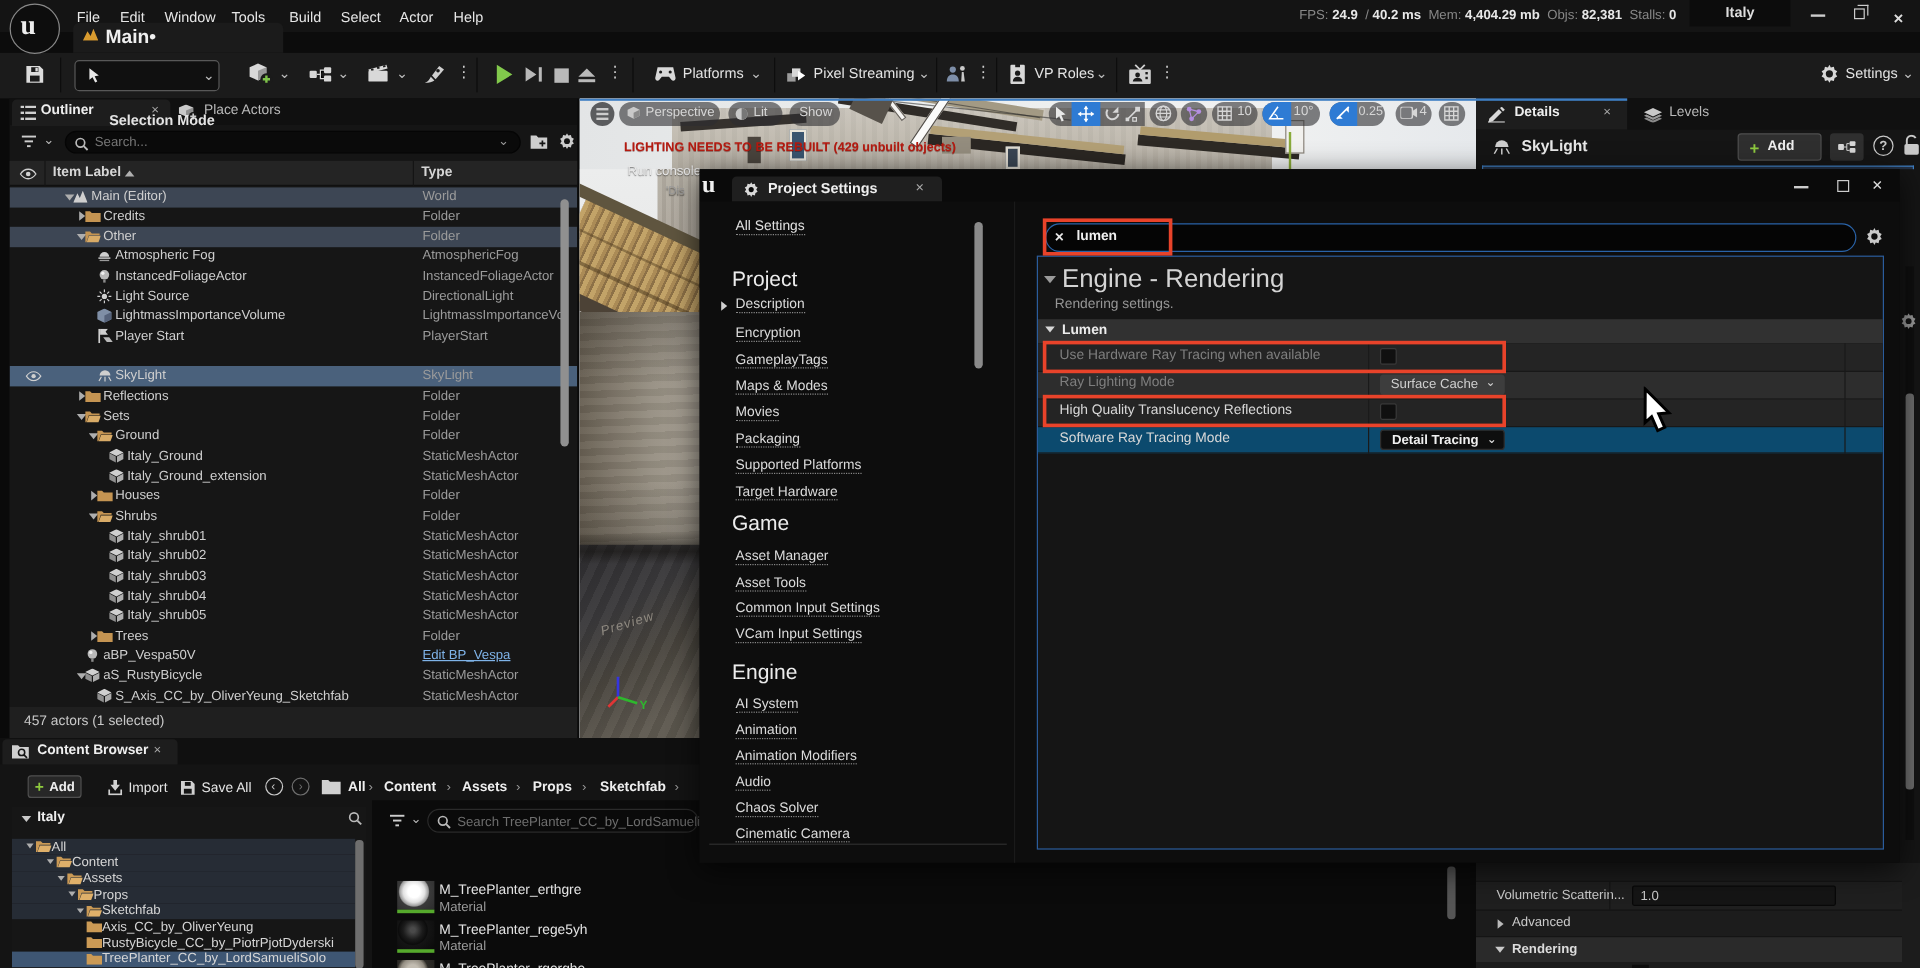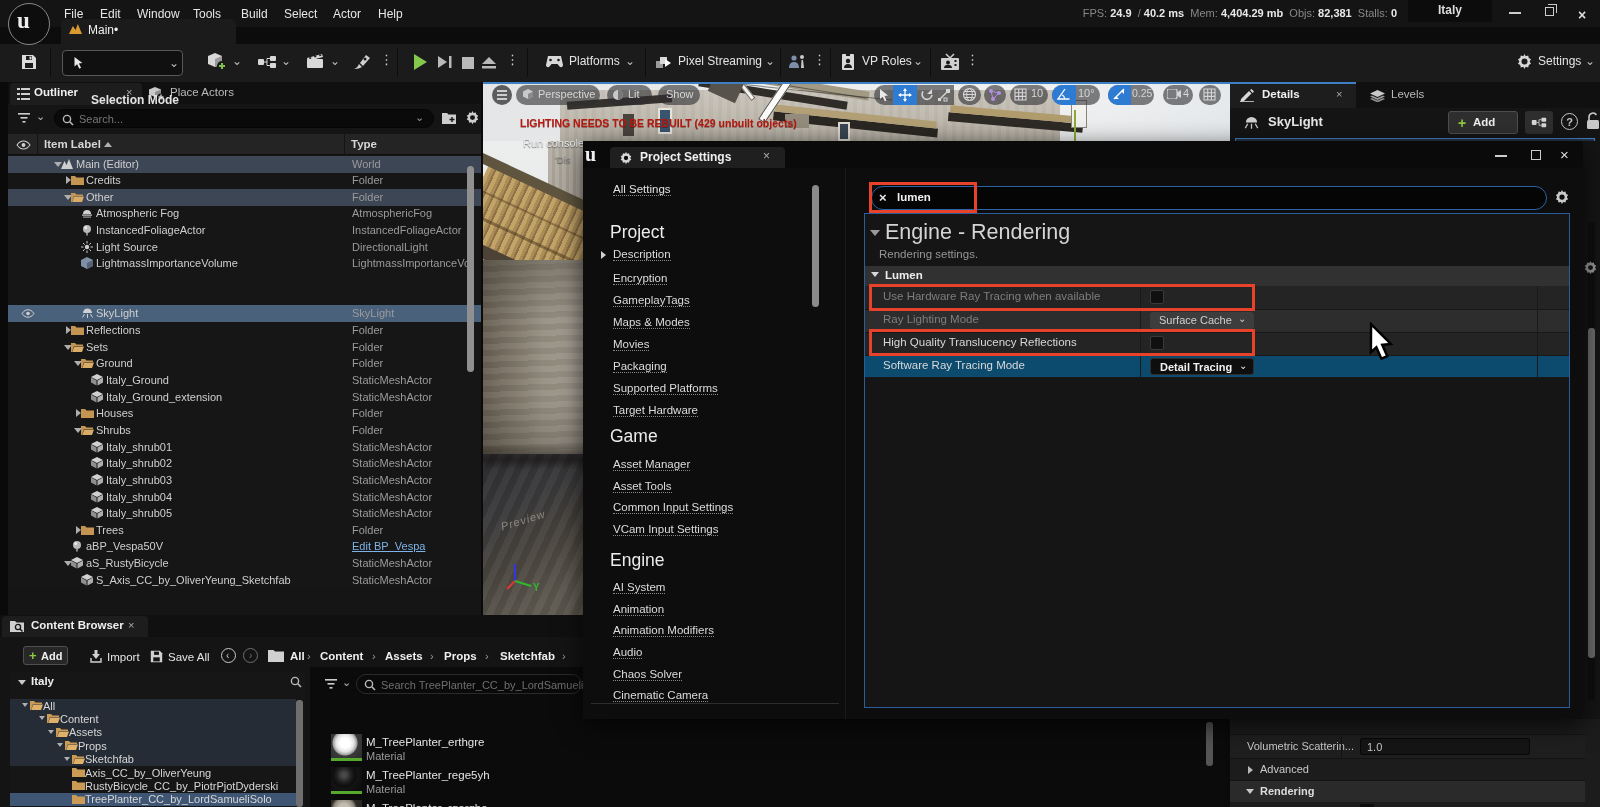"Main•" span.abs { font-size: 12px -> 16px; font-weight: normal -> bold }
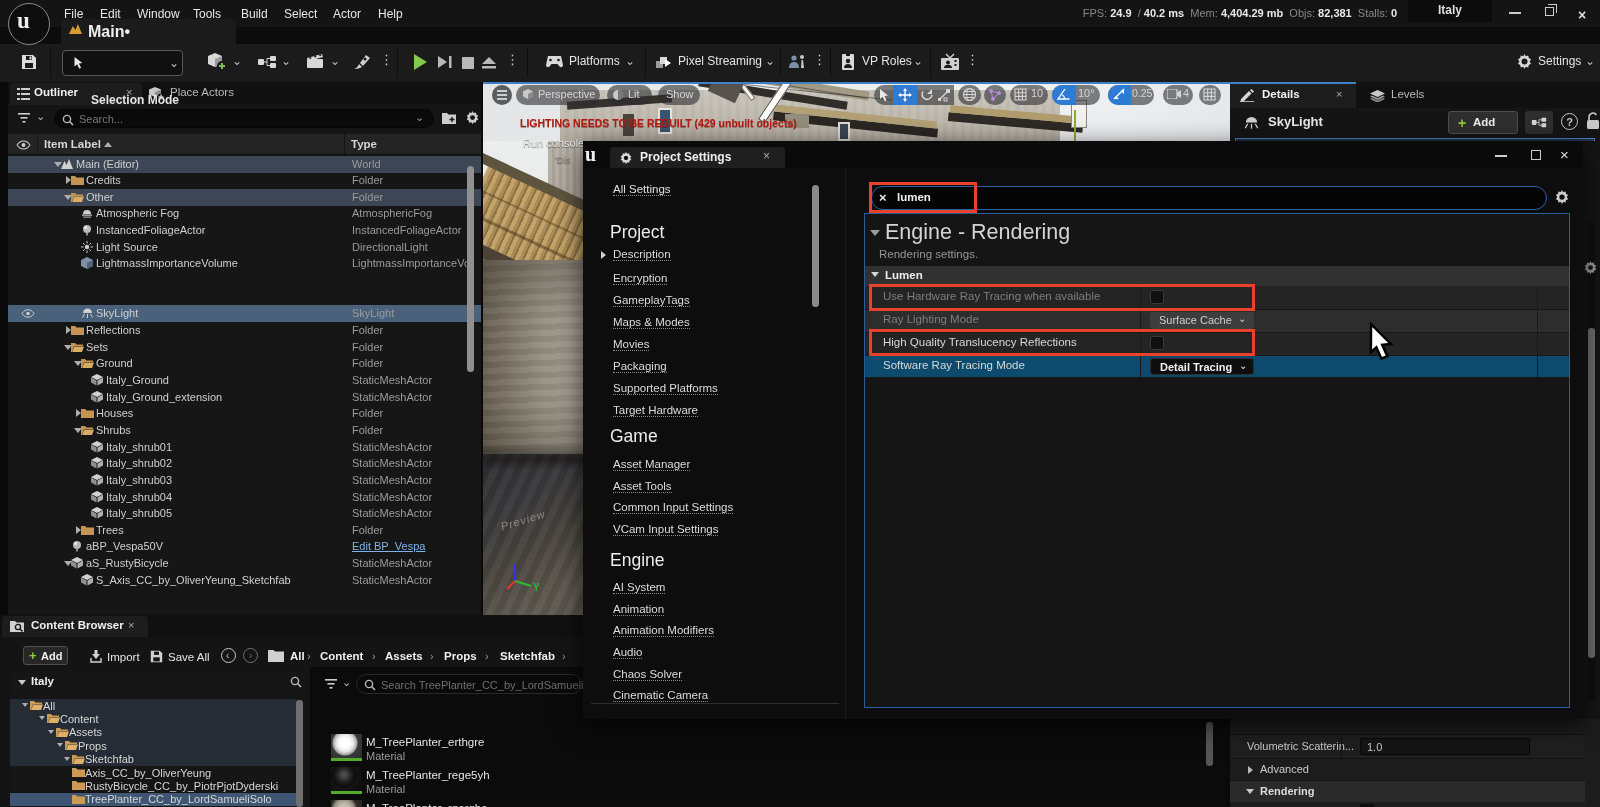"Player Start" div.abs { html: none -> <div> <svg> <rect></rect> <path></path> <path></path> </svg> <span>Player Start</span> <span>PlayerStart</span> </div> }
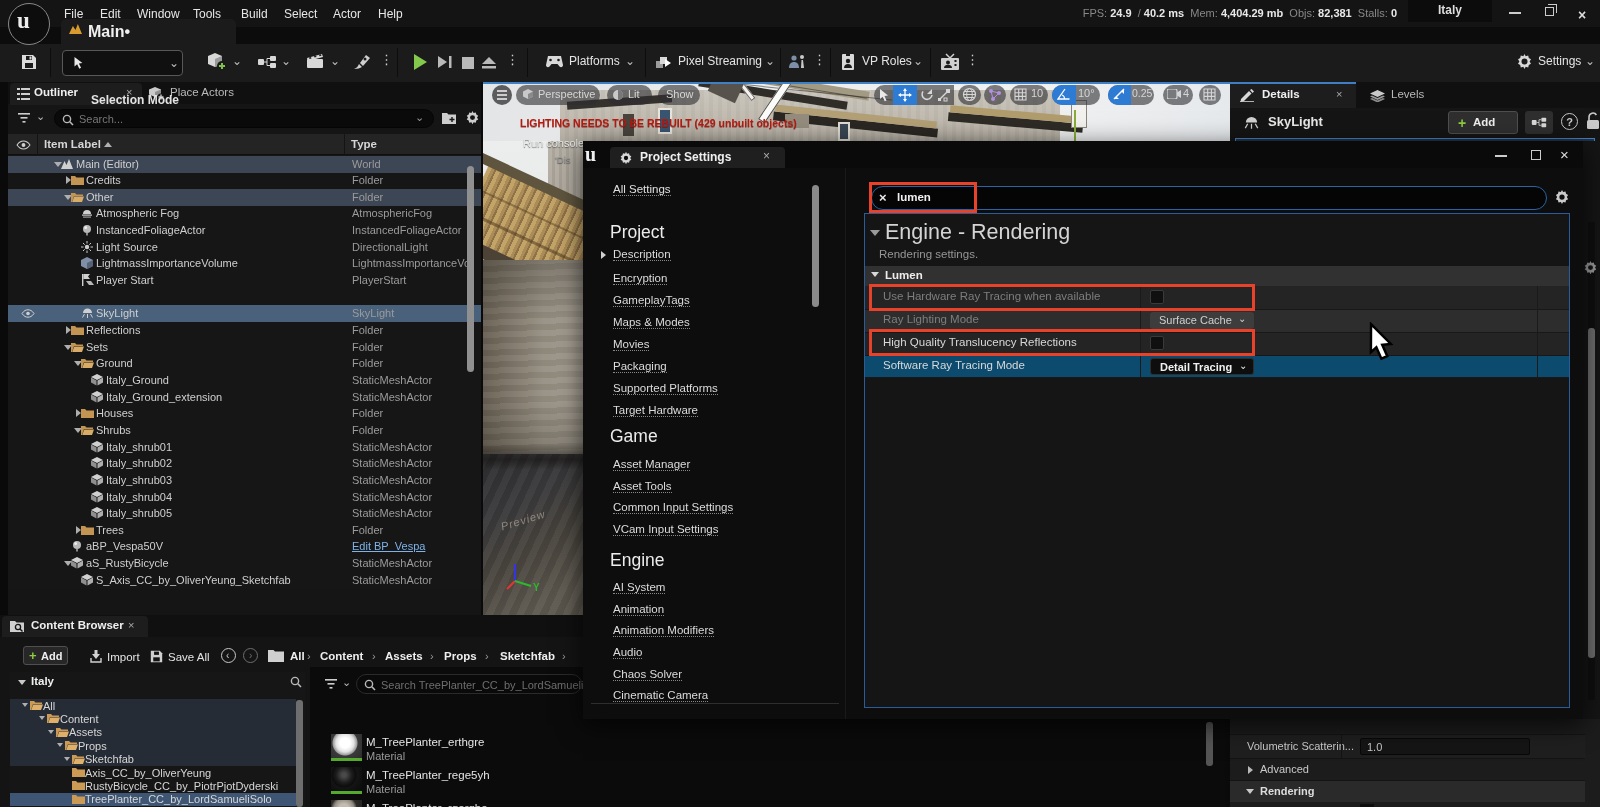"457 actors (1 selected)" div.abs { html: none -> <div> <span>457 actors (1 selected)</span> </div> }
